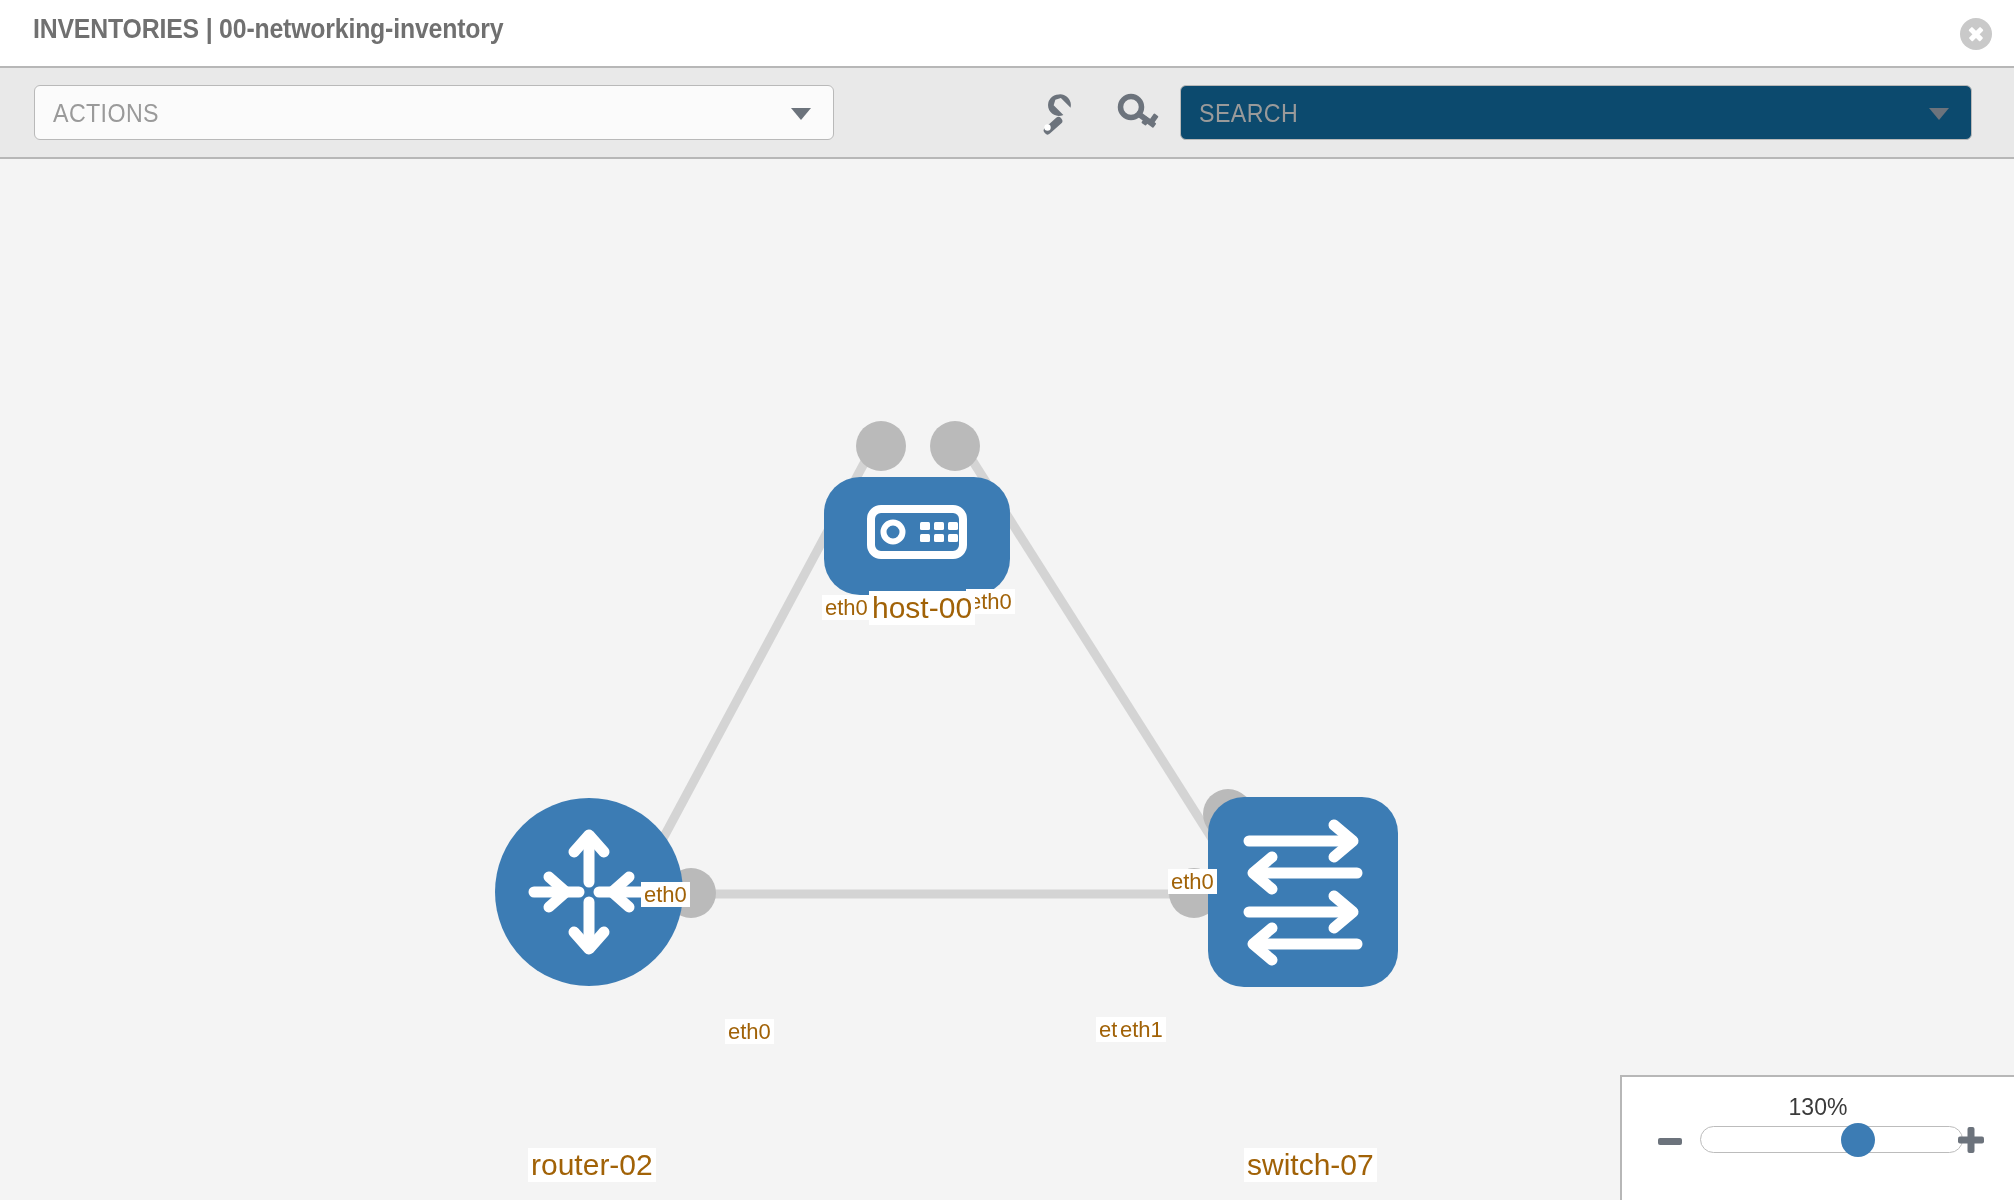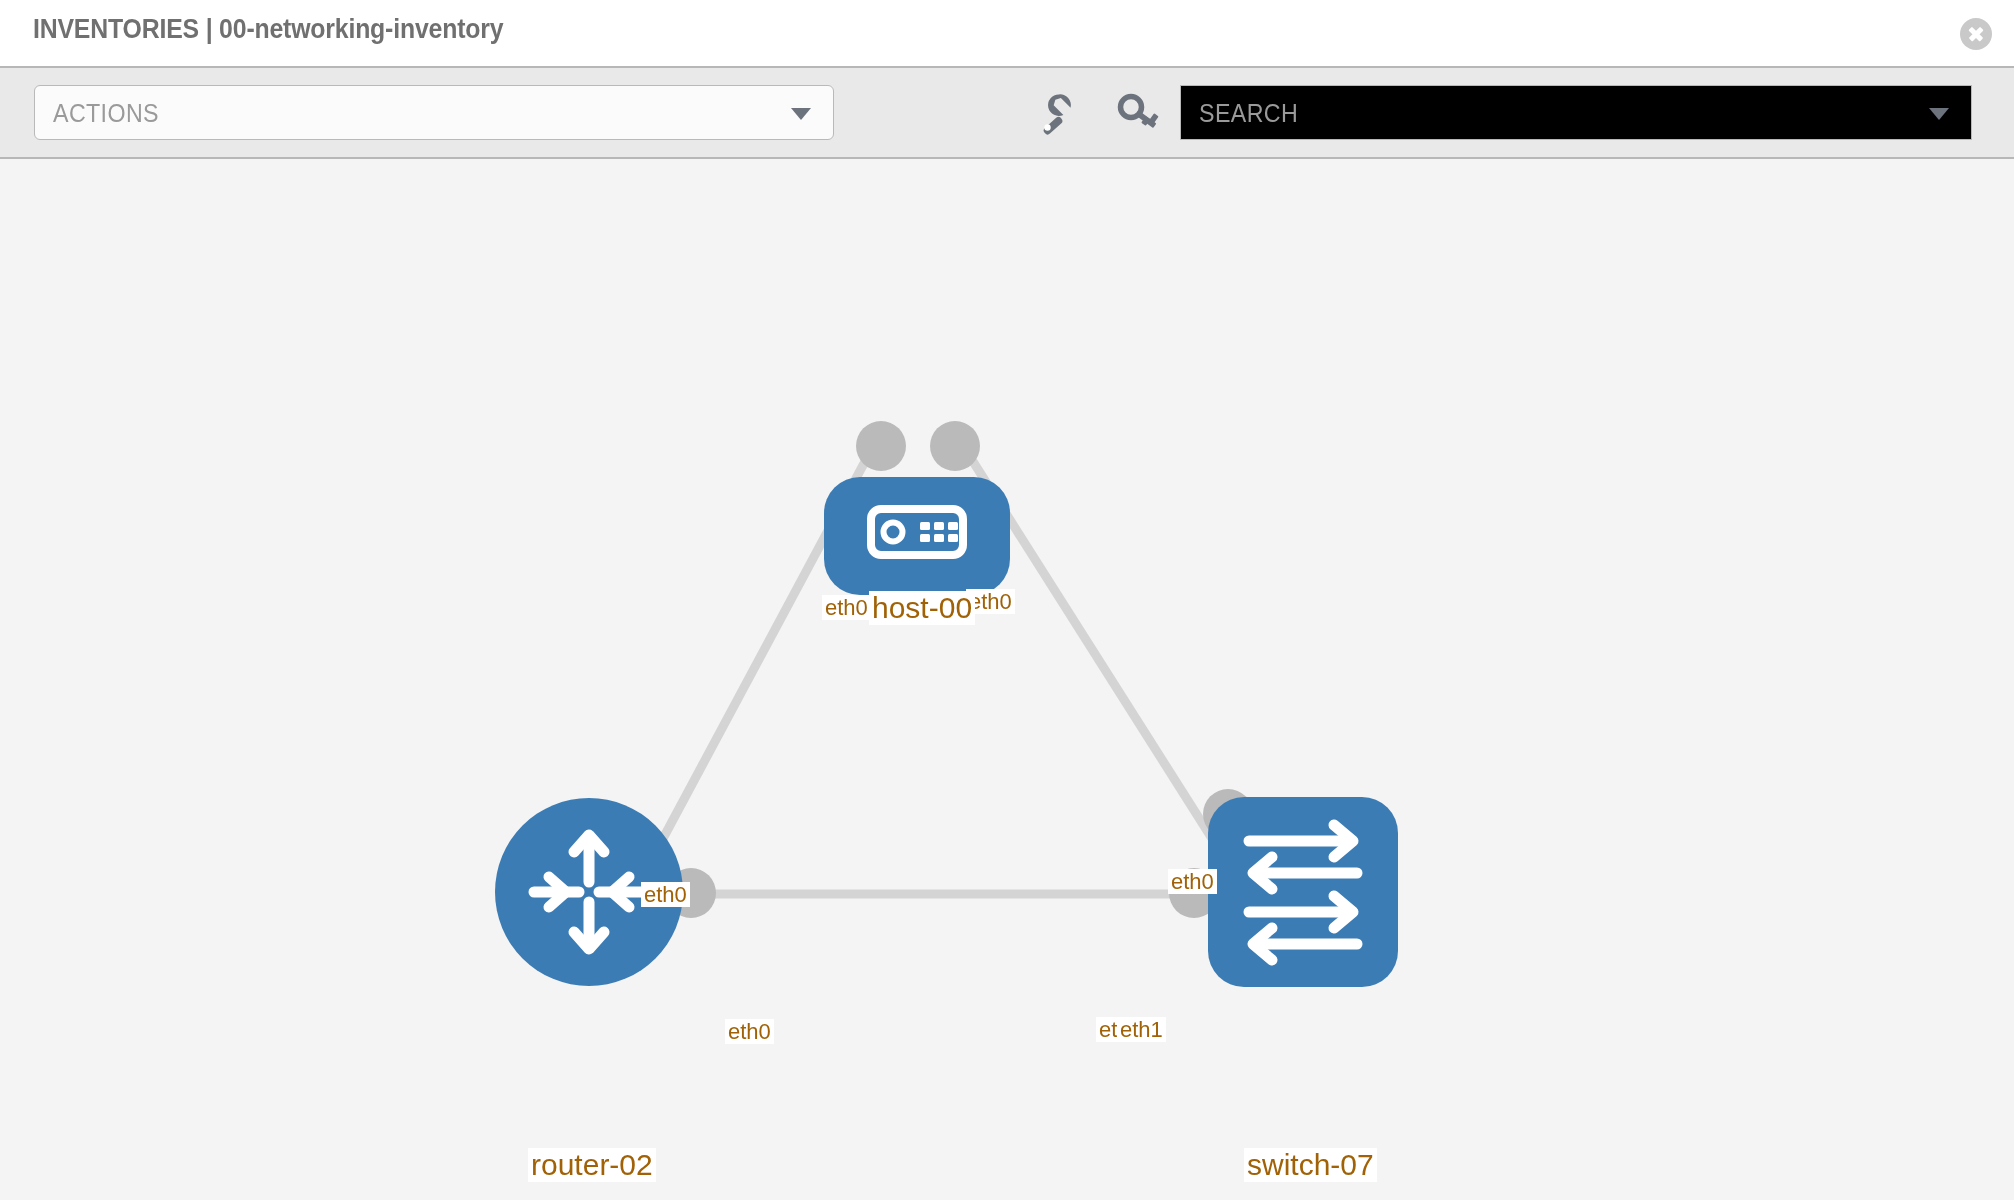"SEARCH" .search-select { background: #000000 -> #0c4a6e; border-radius: 0 -> 6px }
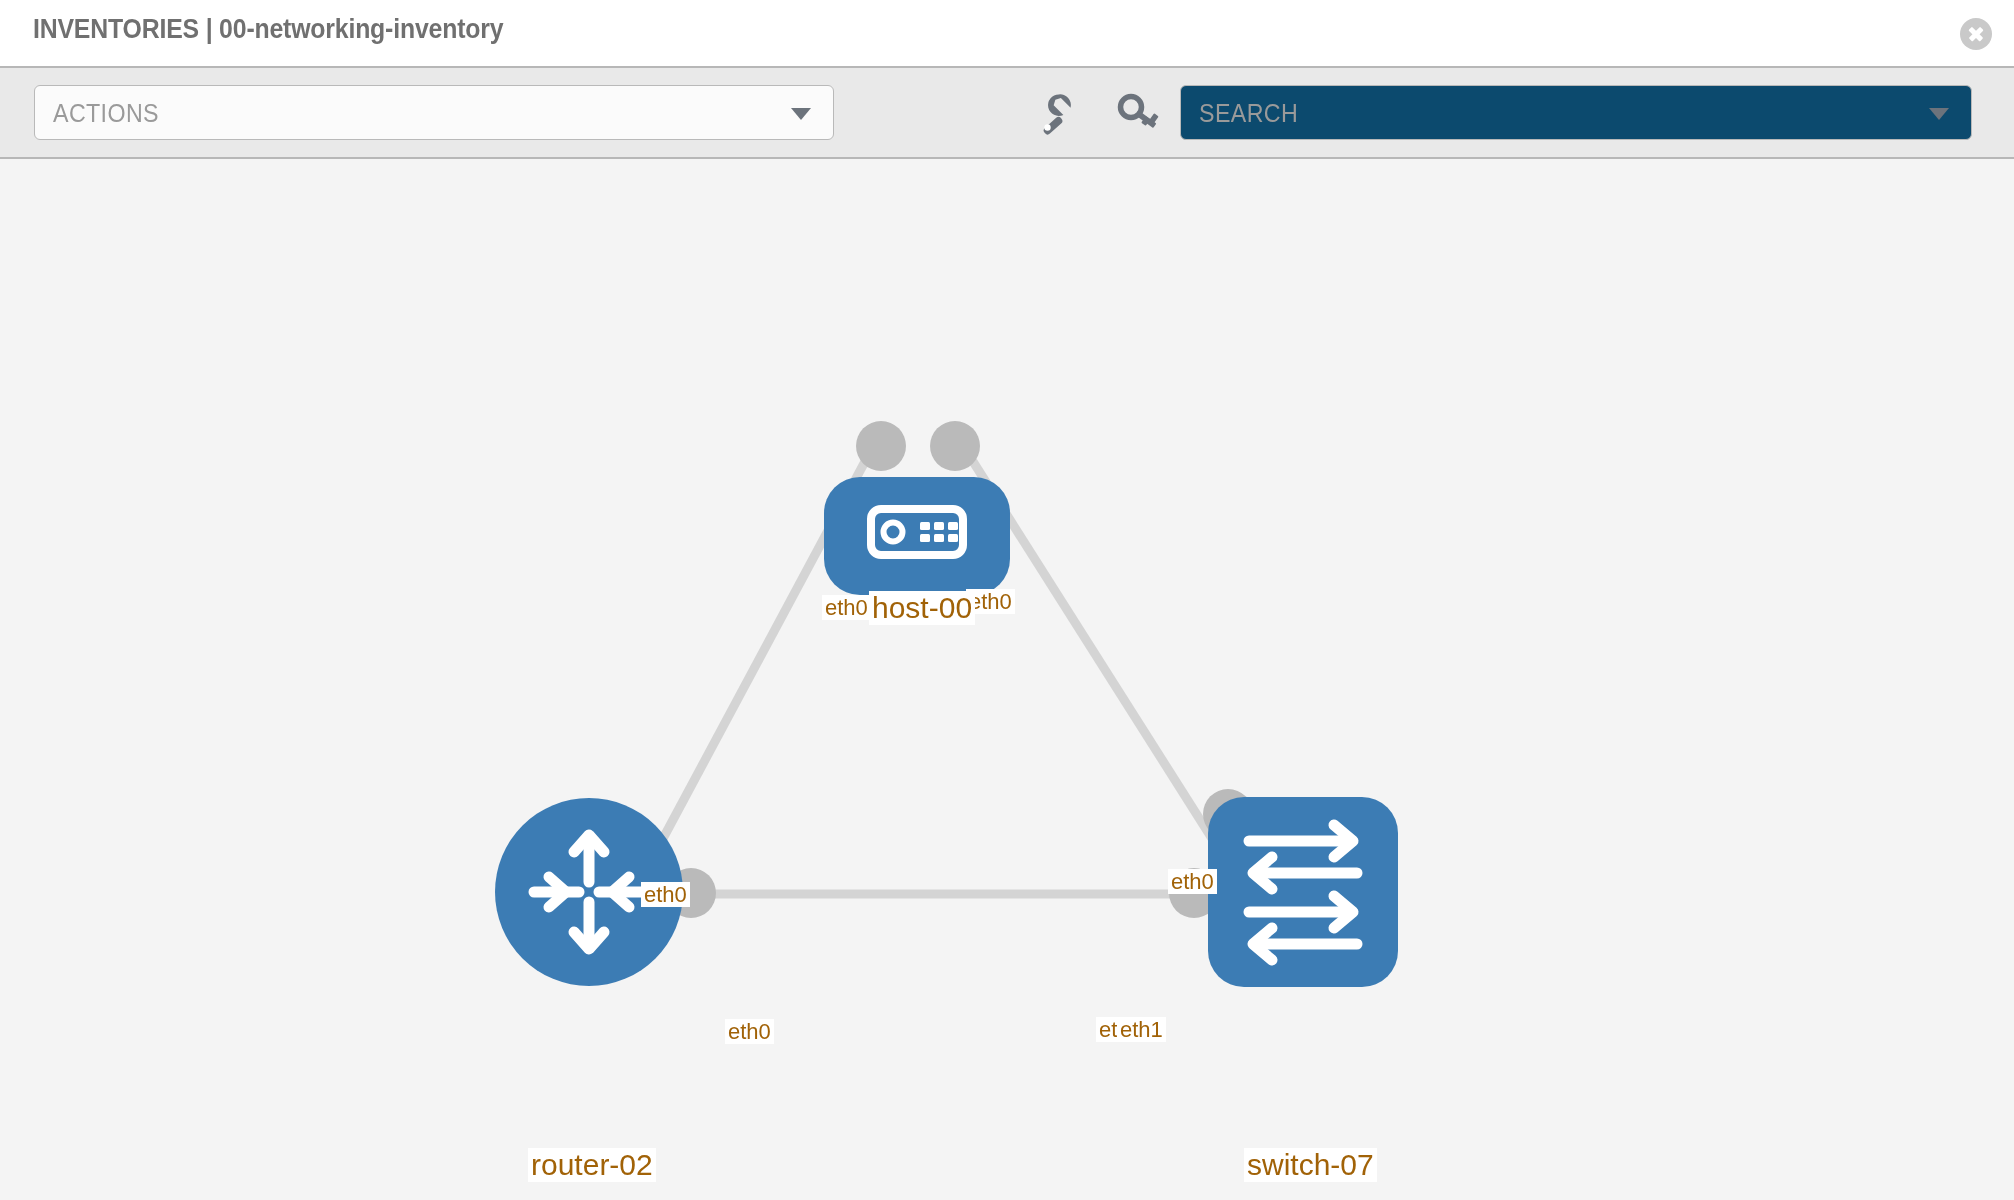"130%" div.zoom-panel { html: none -> <div> <div>130%</div> <div></div> <div> <div></div> </div> <div></div> </div> }
